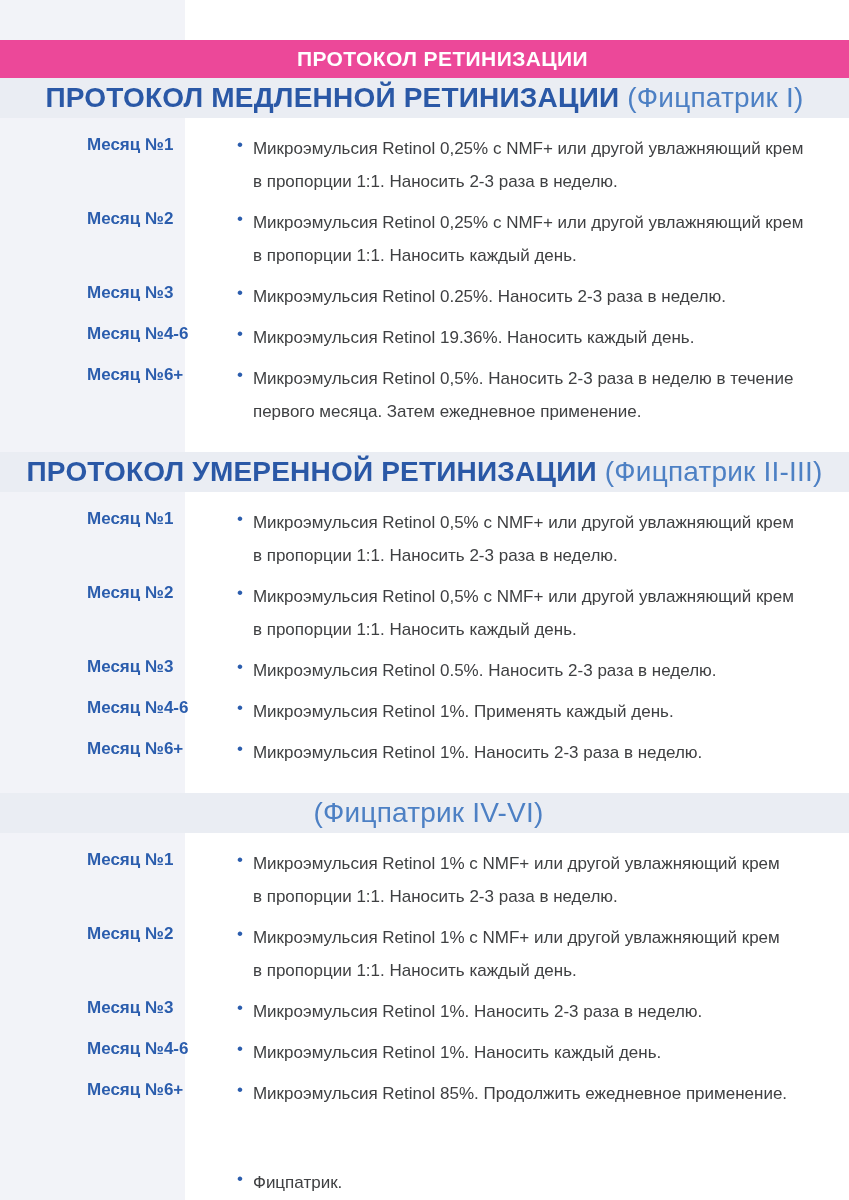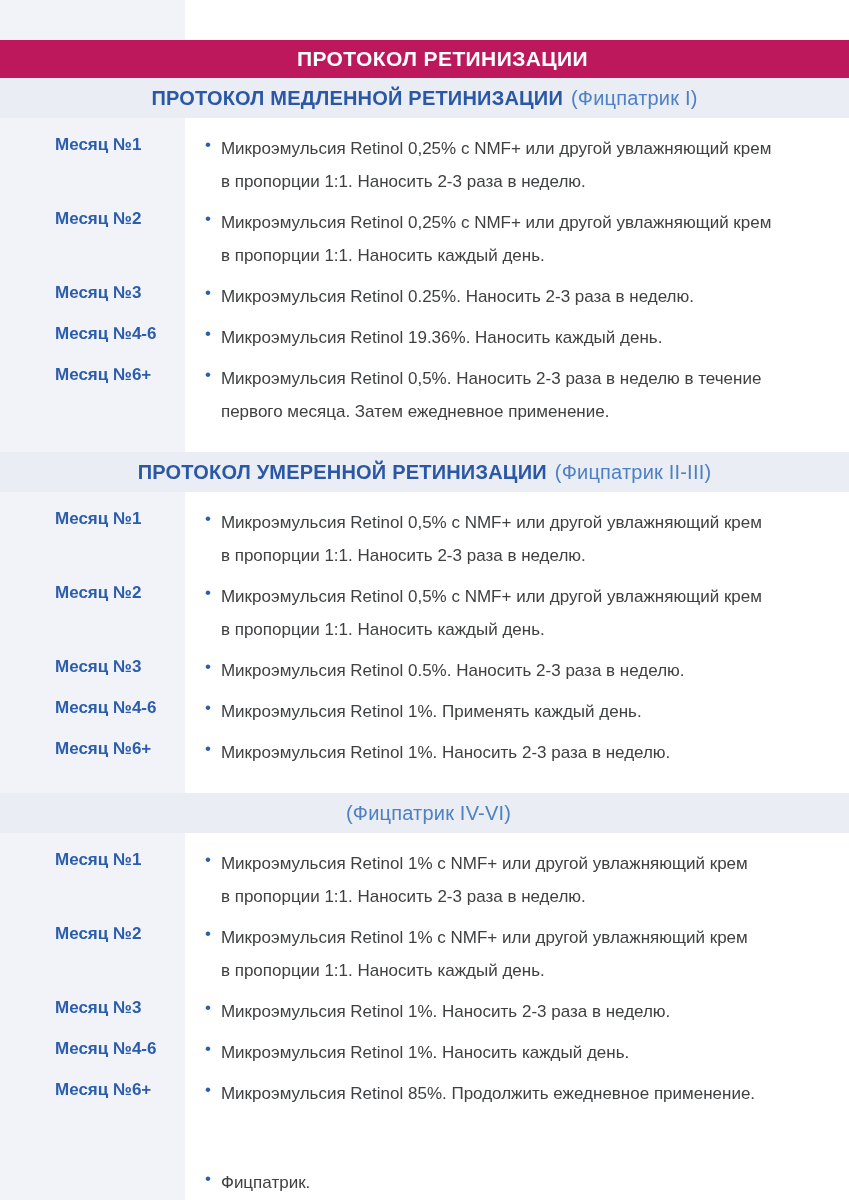"ПРОТОКОЛ РЕТИНИЗАЦИИ" .title-bar { background: #be185d -> #ec4899 }
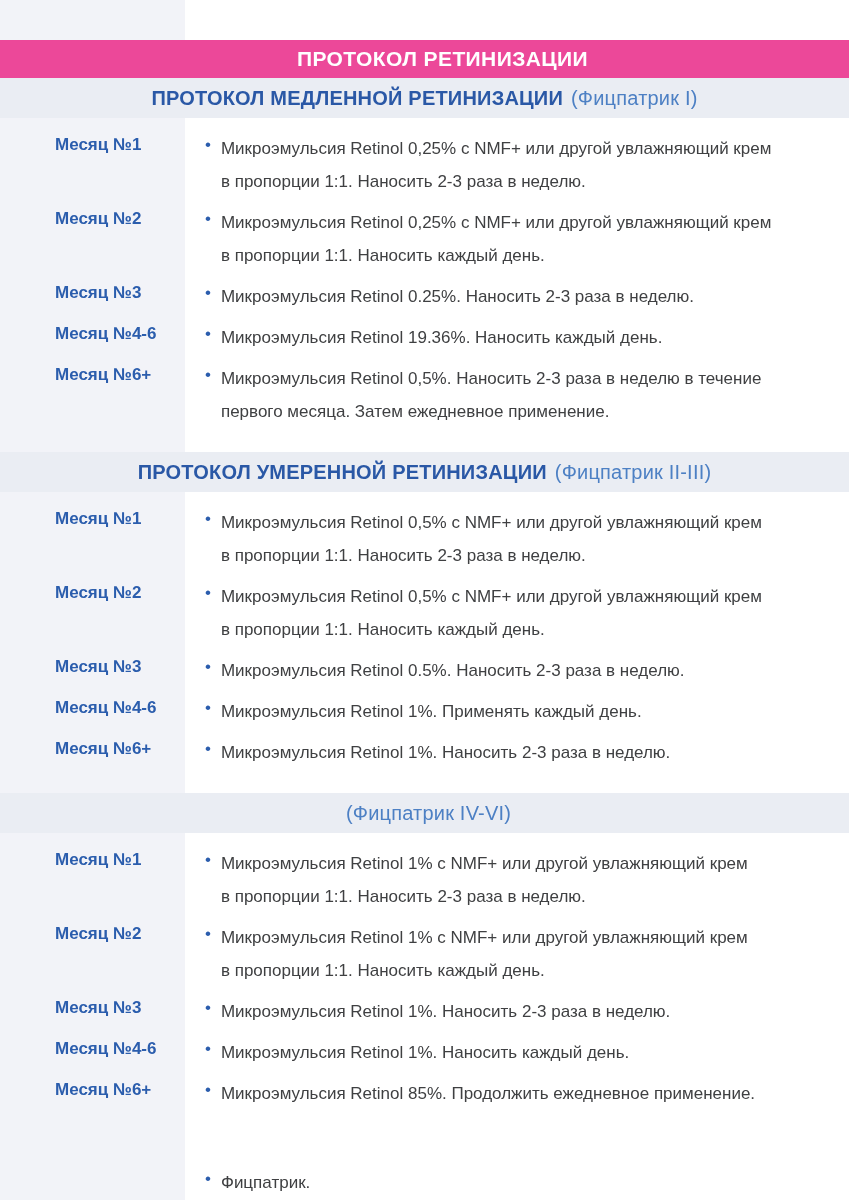"ПРОТОКОЛ МЕДЛЕННОЙ РЕТИНИЗАЦИИ" .section-band { font-size: 20px -> 28px }
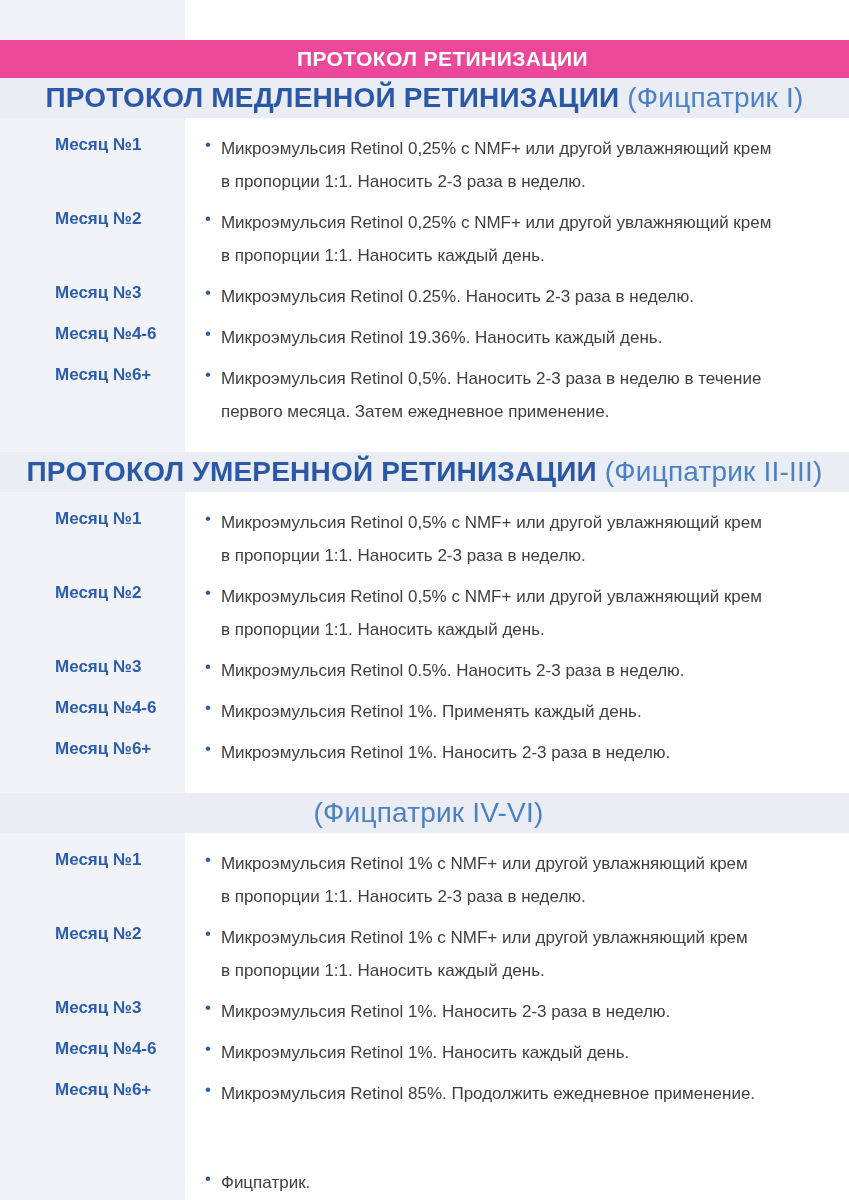"Месяц №1" .row { padding-left: none -> 32px }
